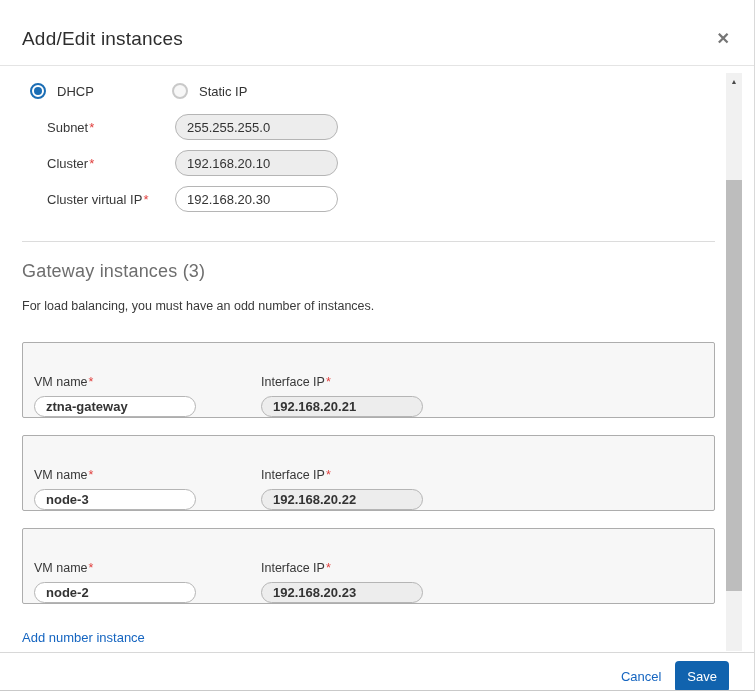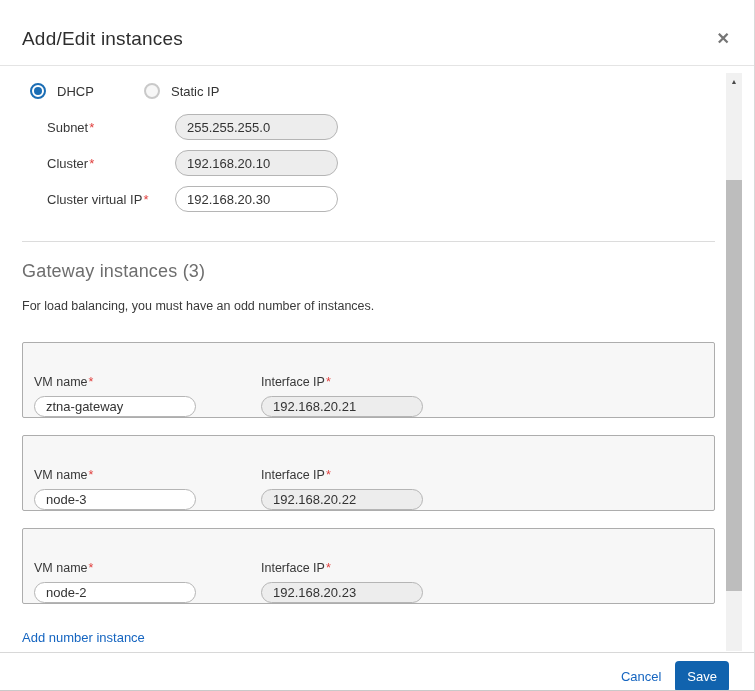"DHCP" .radio-item.first { width: 114px -> 142px }
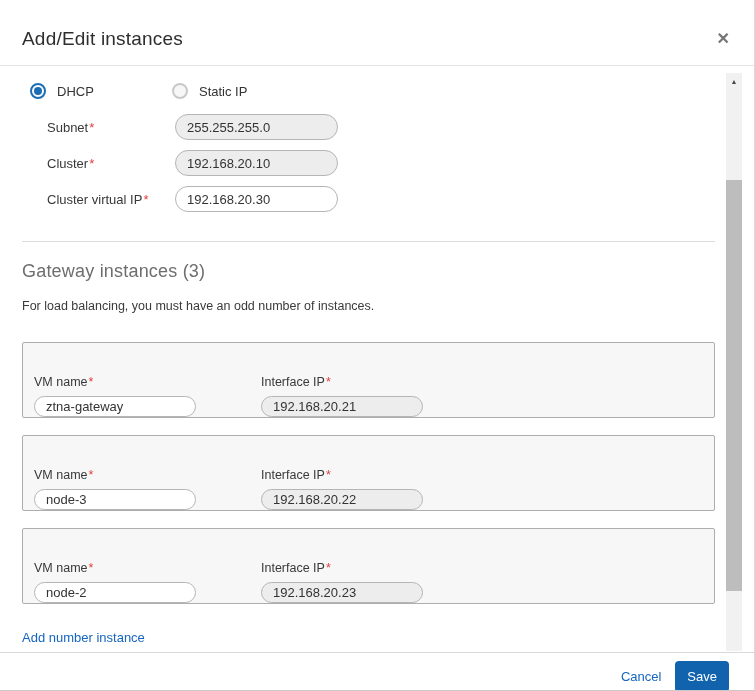"ztna-gateway" .fgroup input.text { font-weight: none -> bold }
